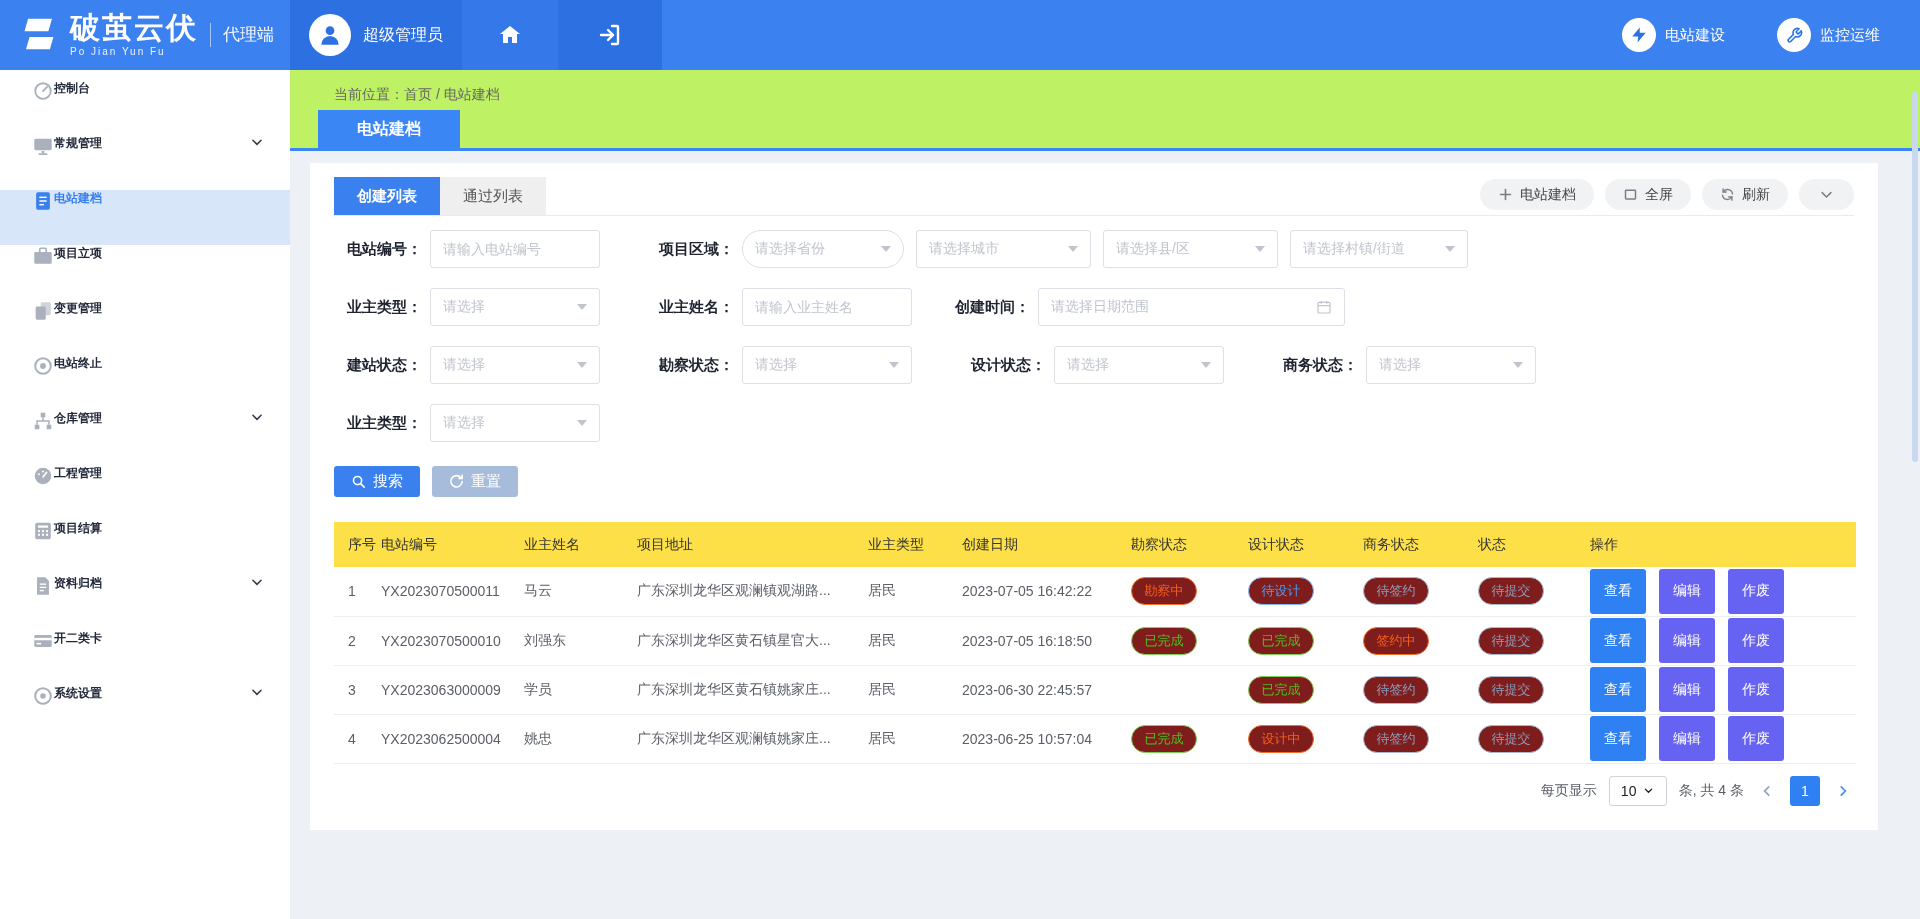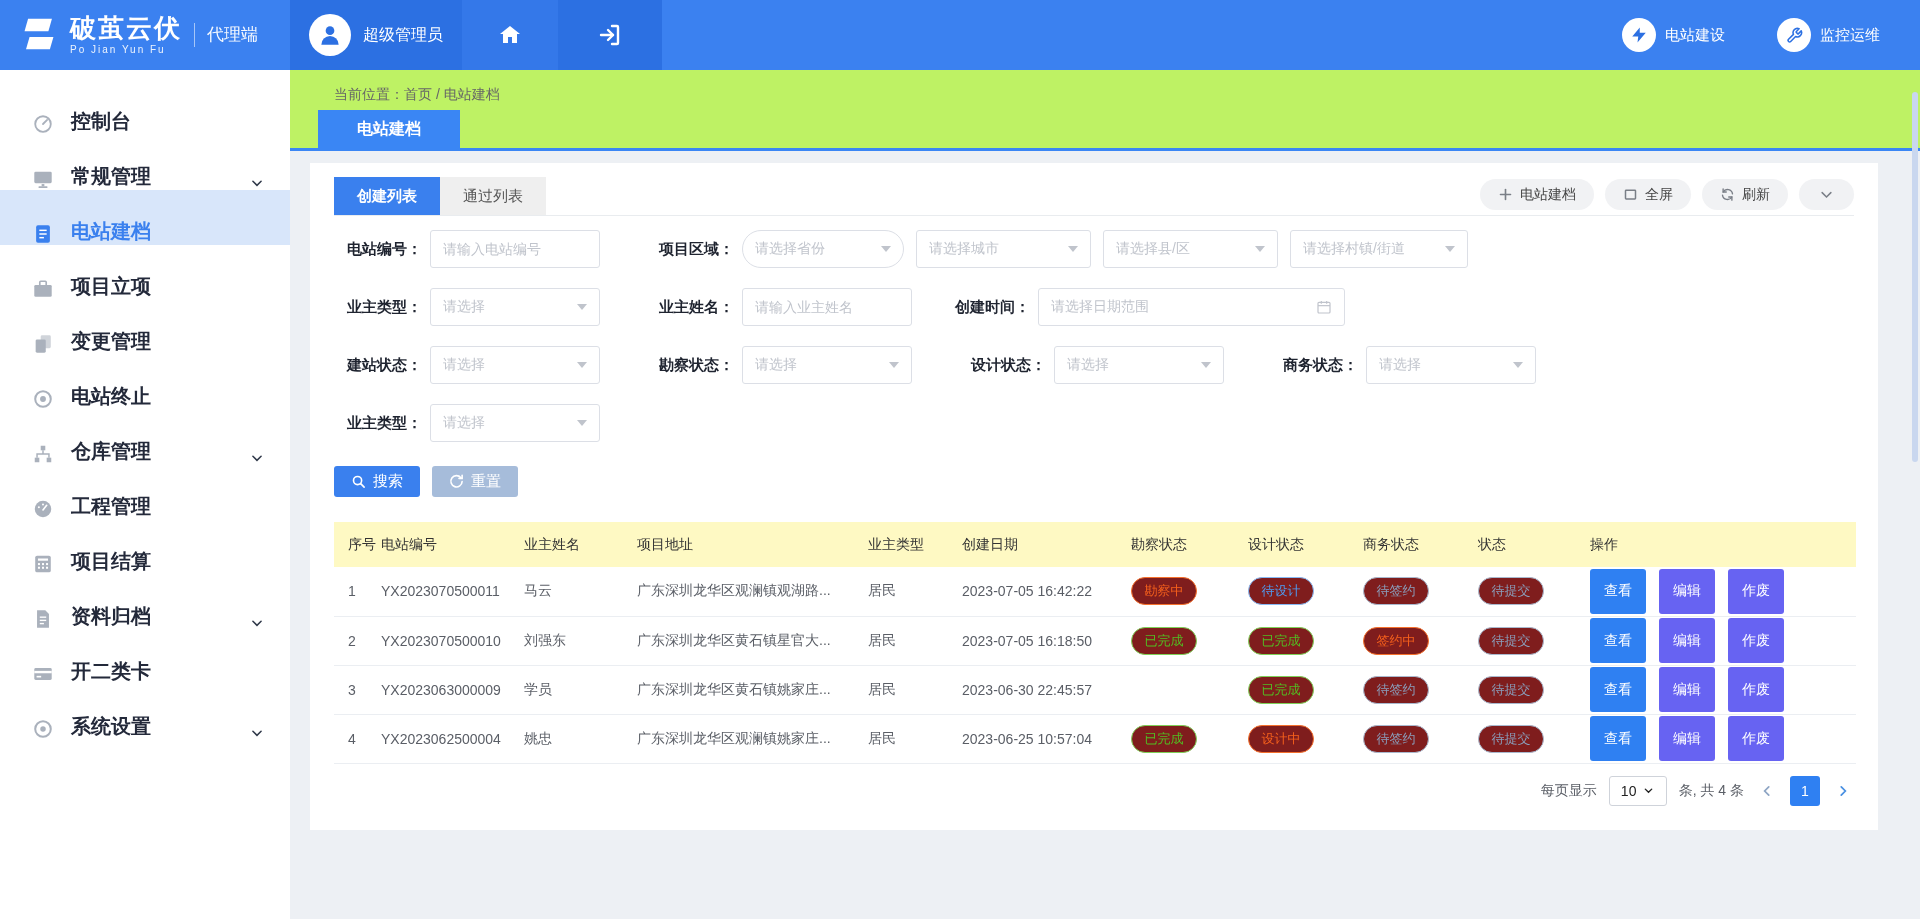"破茧云伏" .logo-title { font-size: 26px -> 30px }
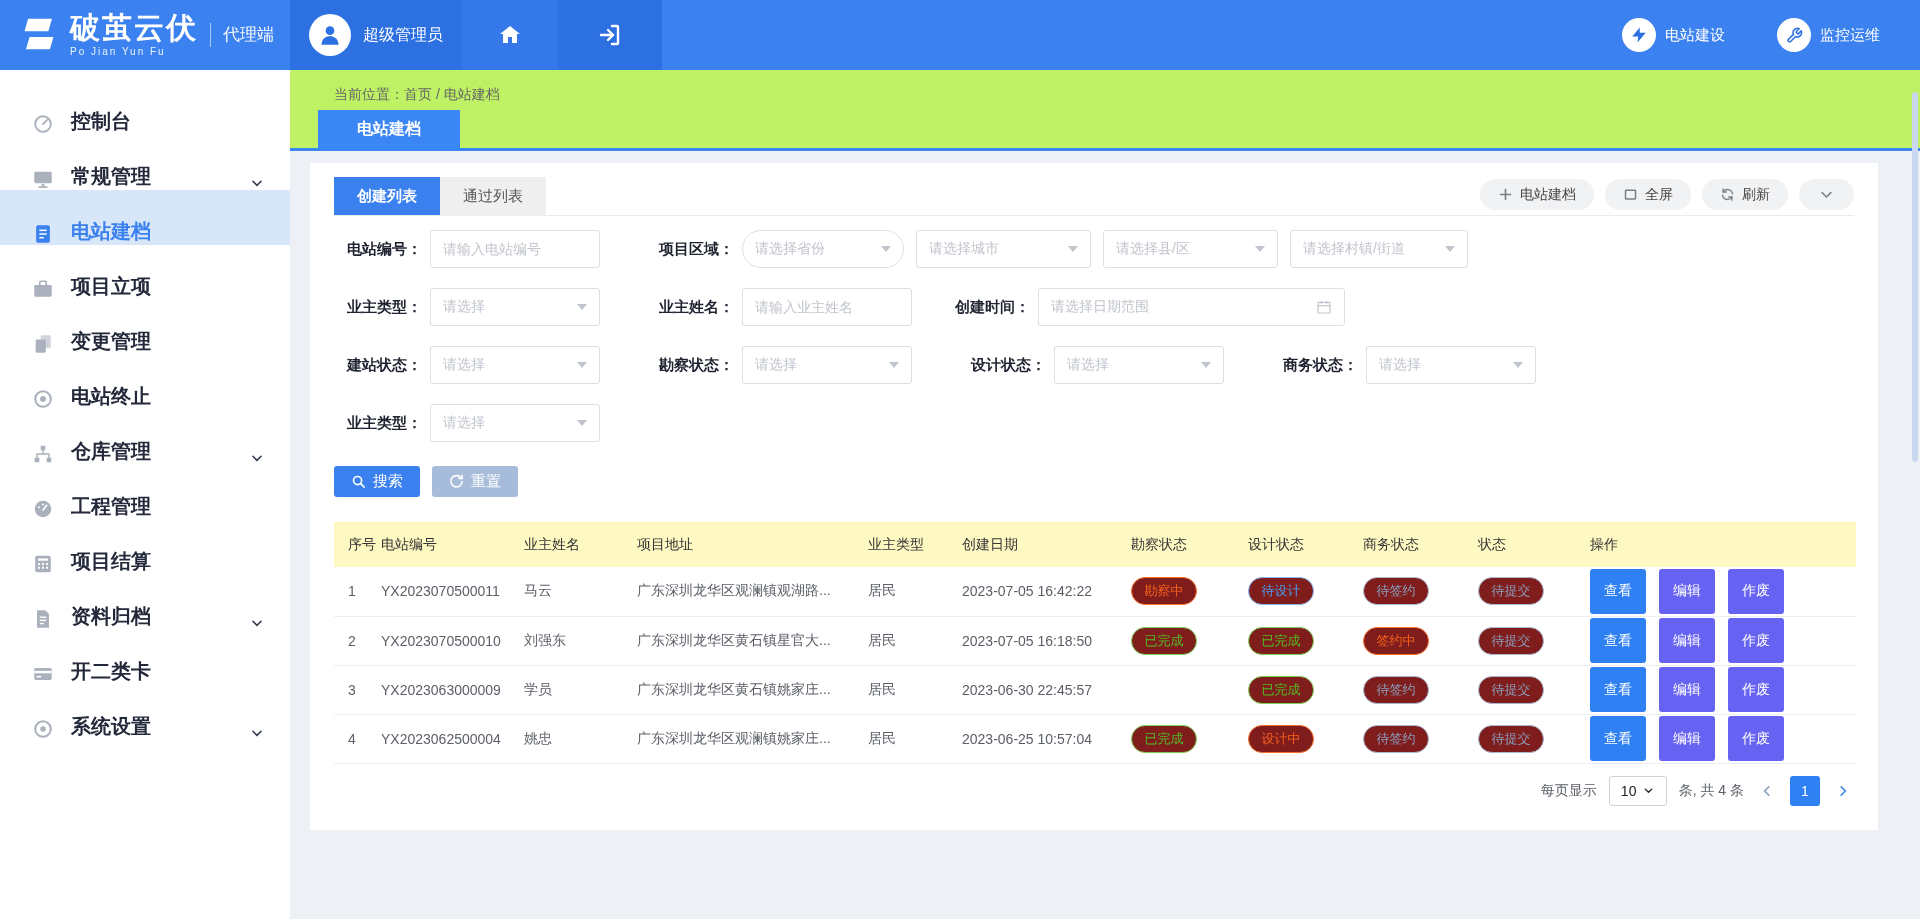"控制台" .side-item { align-items: flex-end -> flex-start; font-size: 20px -> 12px; gap: 17px -> none }
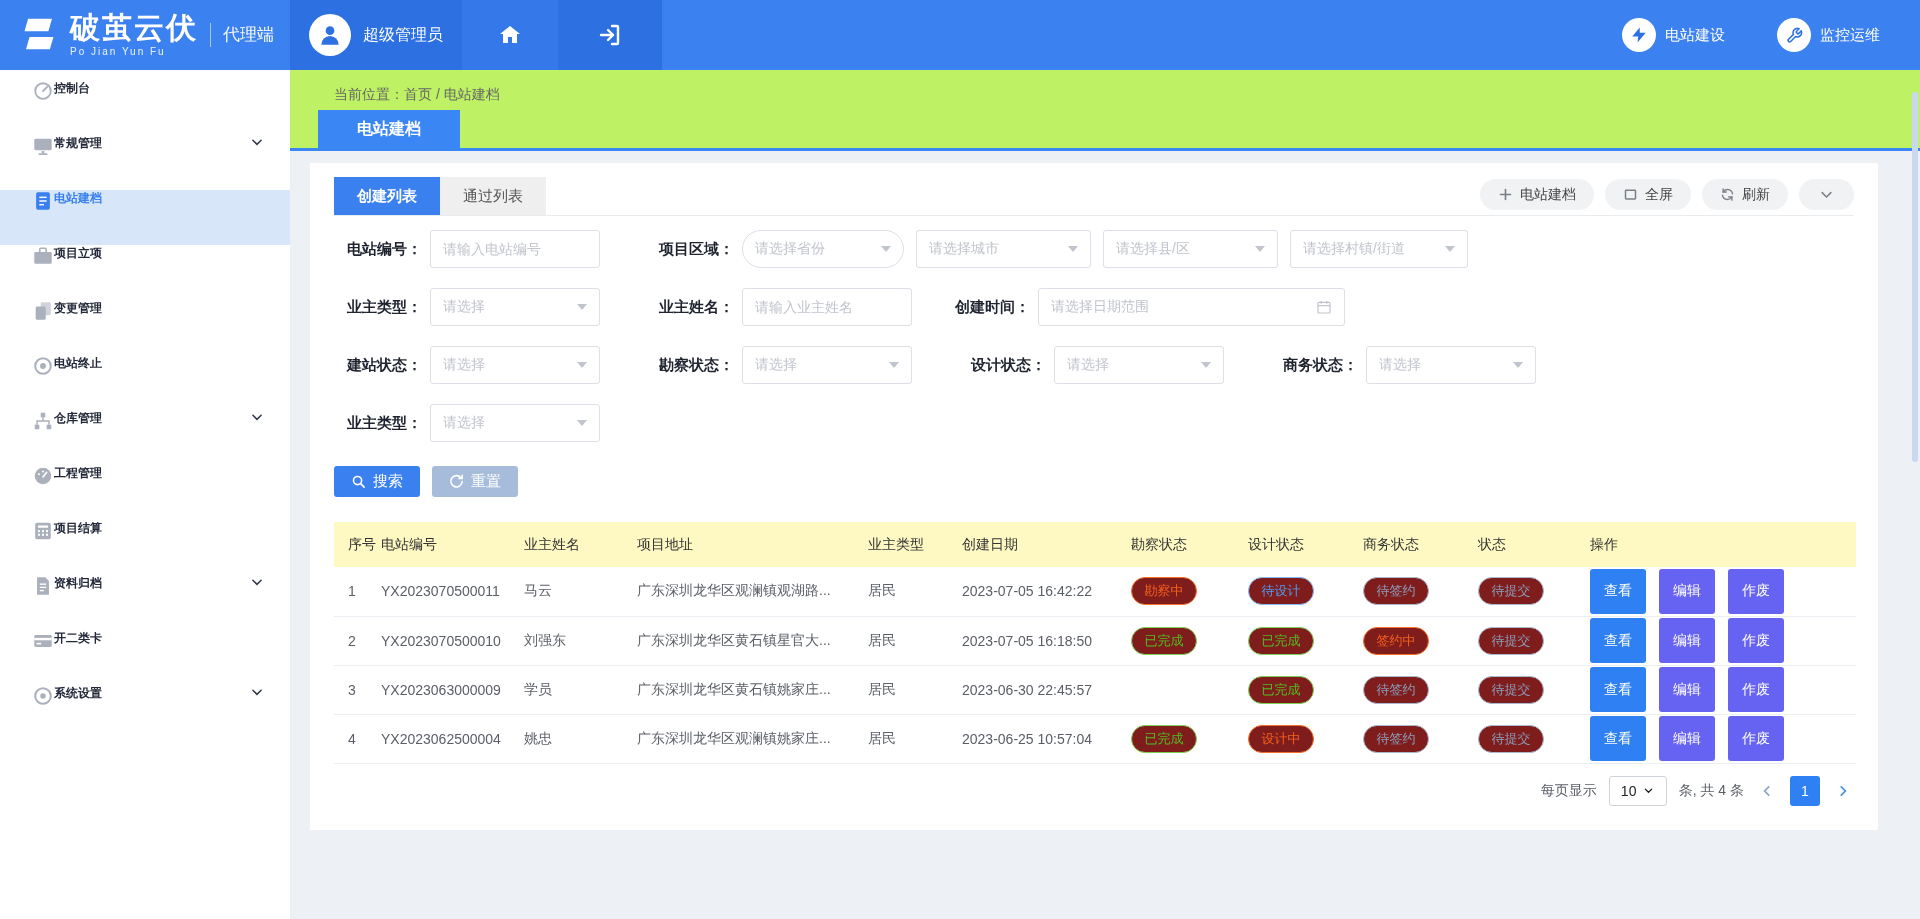"序号" thead th { background: #fef9c3 -> #fde047 }
